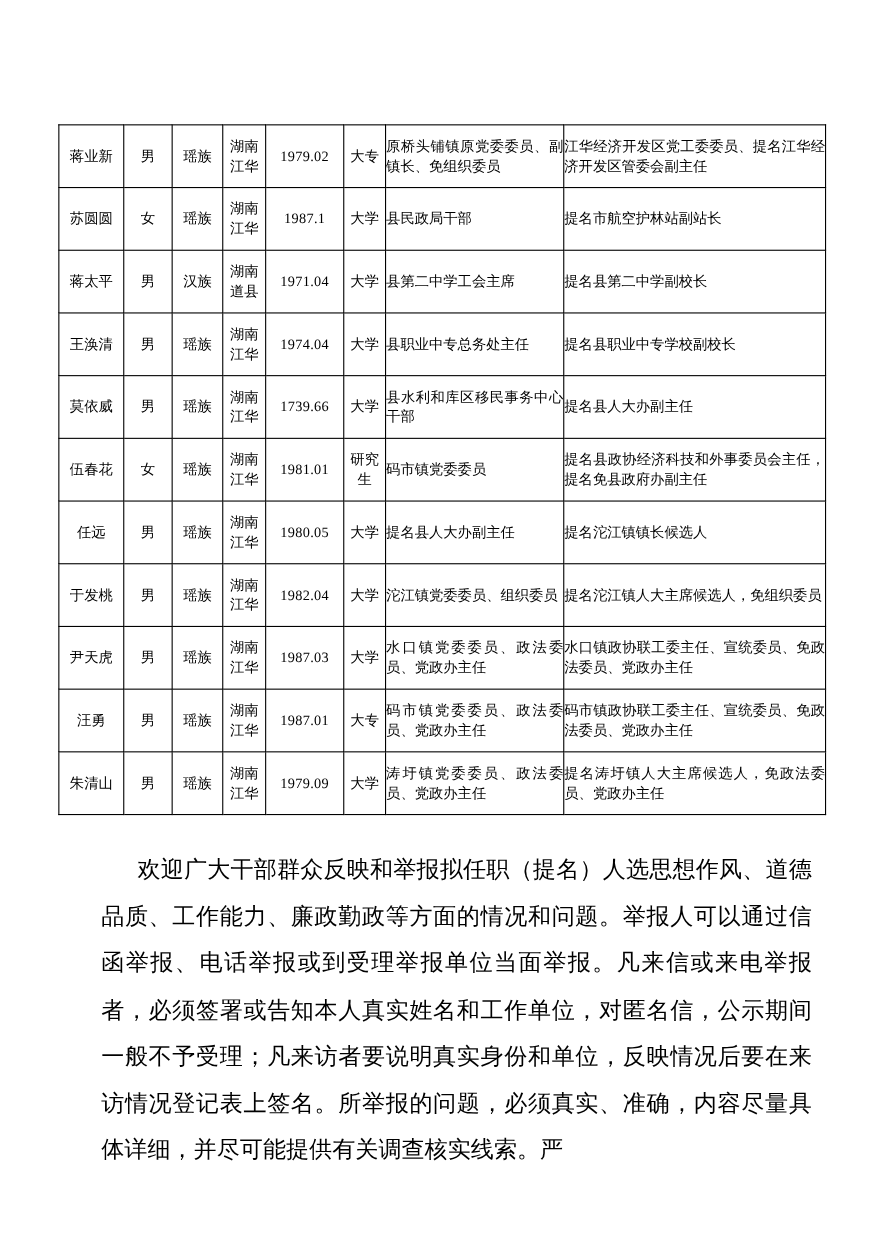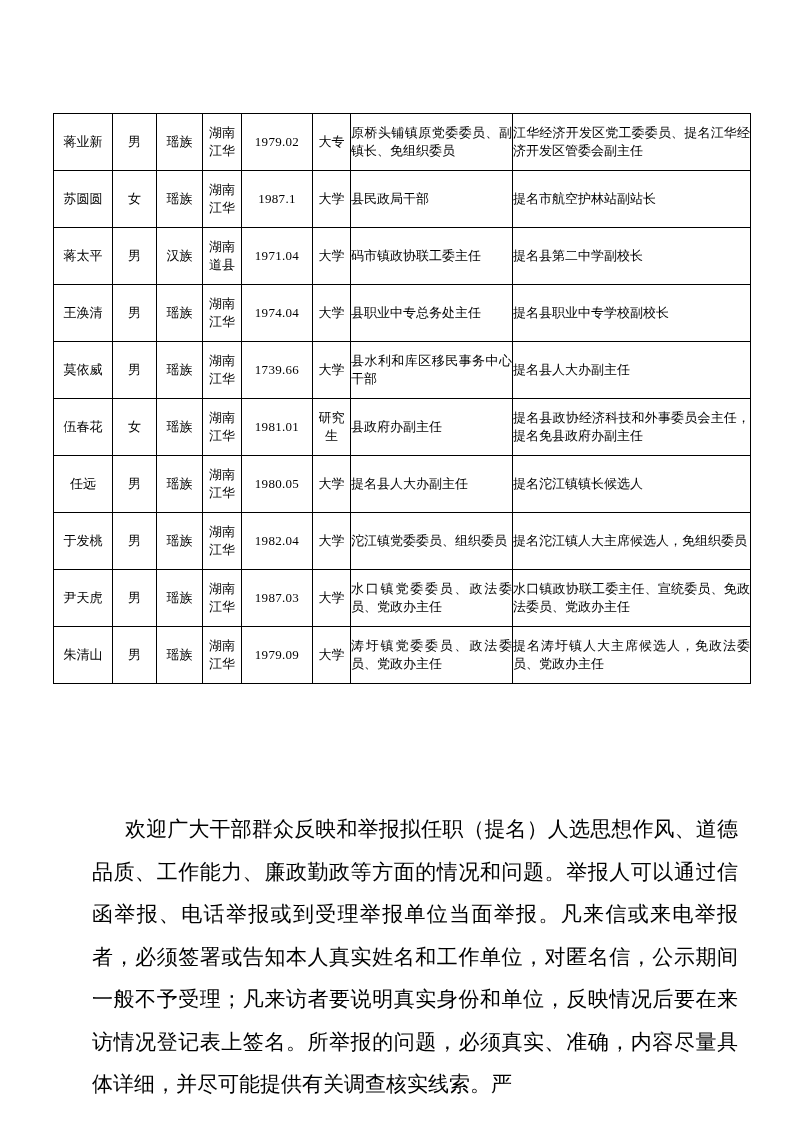"码市镇政协联工委主任" td.pos { text: 码市镇政协联工委主任 -> 县第二中学工会主席 }
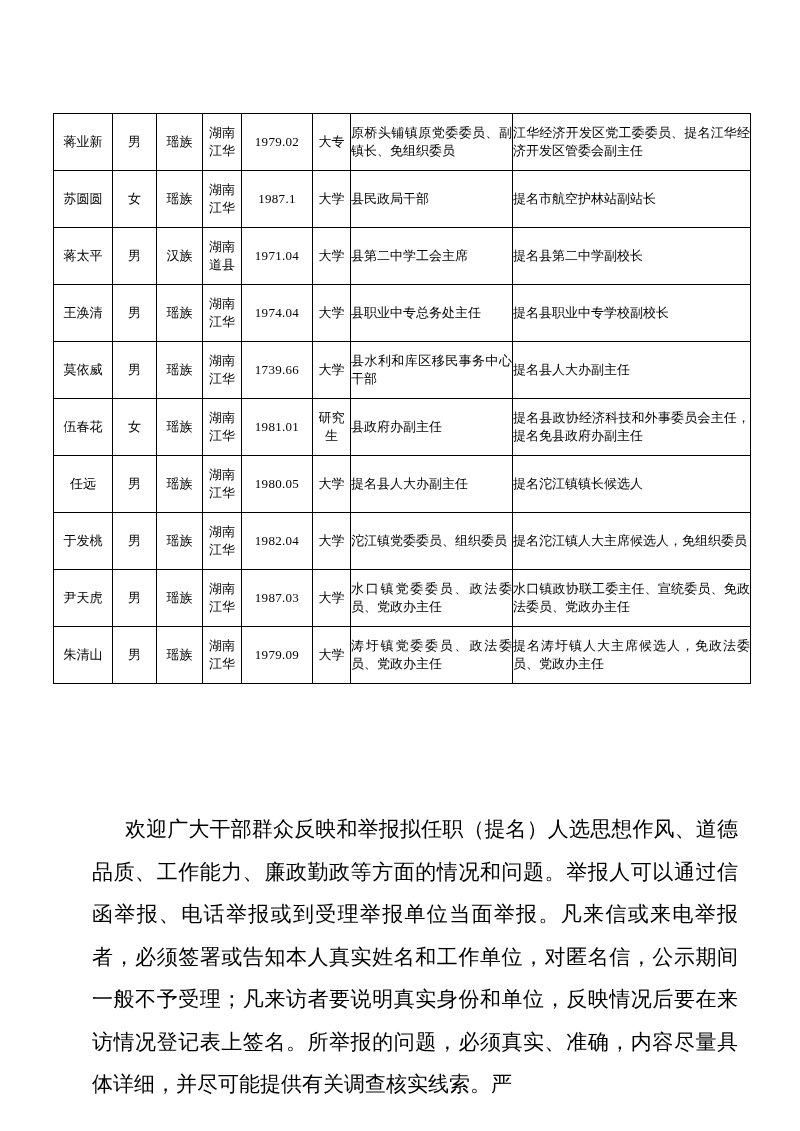"县政府办副主任" td.pos { text: 县政府办副主任 -> 码市镇党委委员 }
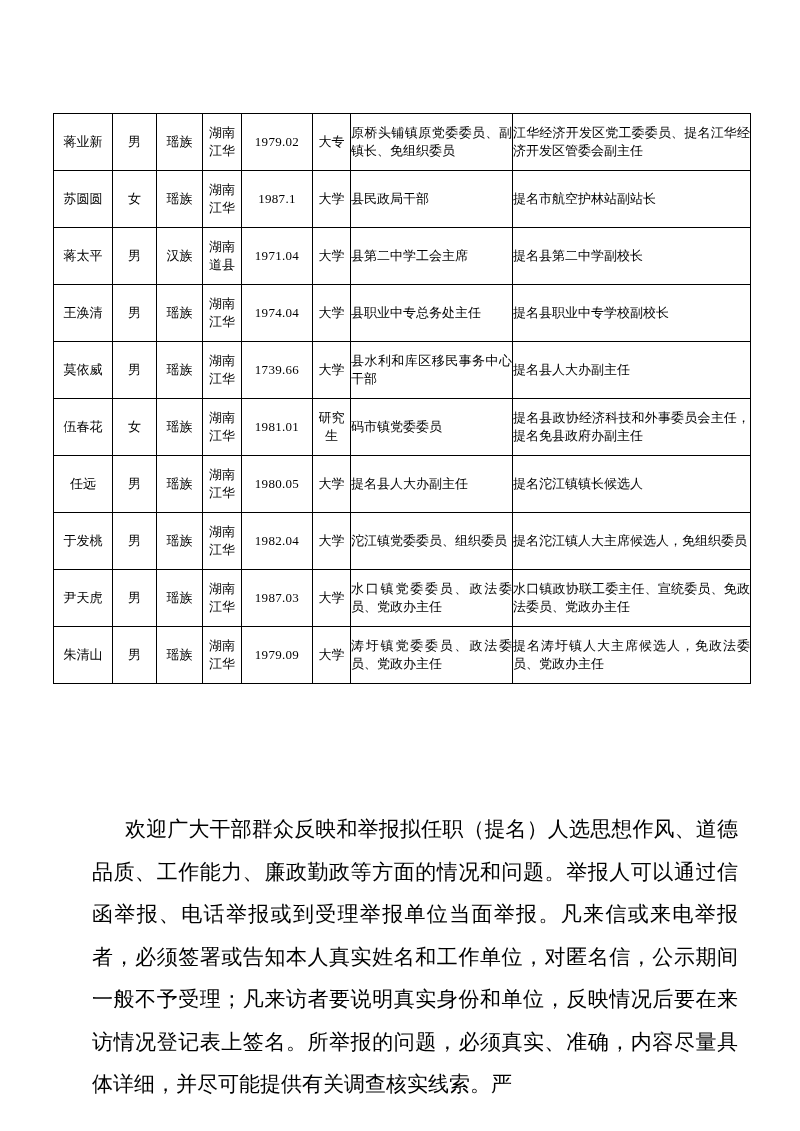"汪勇" tr { html: none -> <tr> <td>汪勇</td> <td>男</td> <td>瑶族</td> <td>湖南江华</td> <td>1987.01</td> <td>大专</td> <td>码市镇党委委员、政法委员、党政办主任</td> <td>码市镇政协联工委主任、宣统委员、免政法委员、党政办主任</td> </tr> }
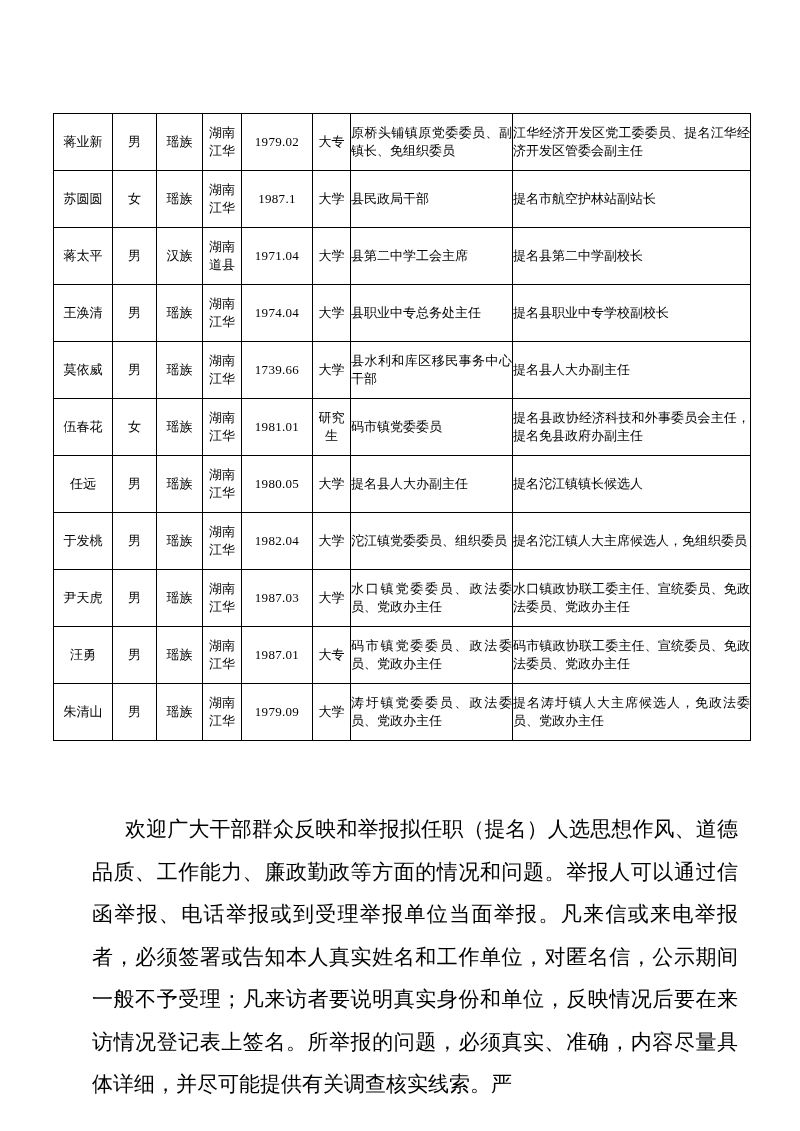"欢迎广大干部群众反映和举报拟任职（提名）人选思想作风、道德品质、工作能力、廉政勤" .notice { top: 808px -> 769px }
